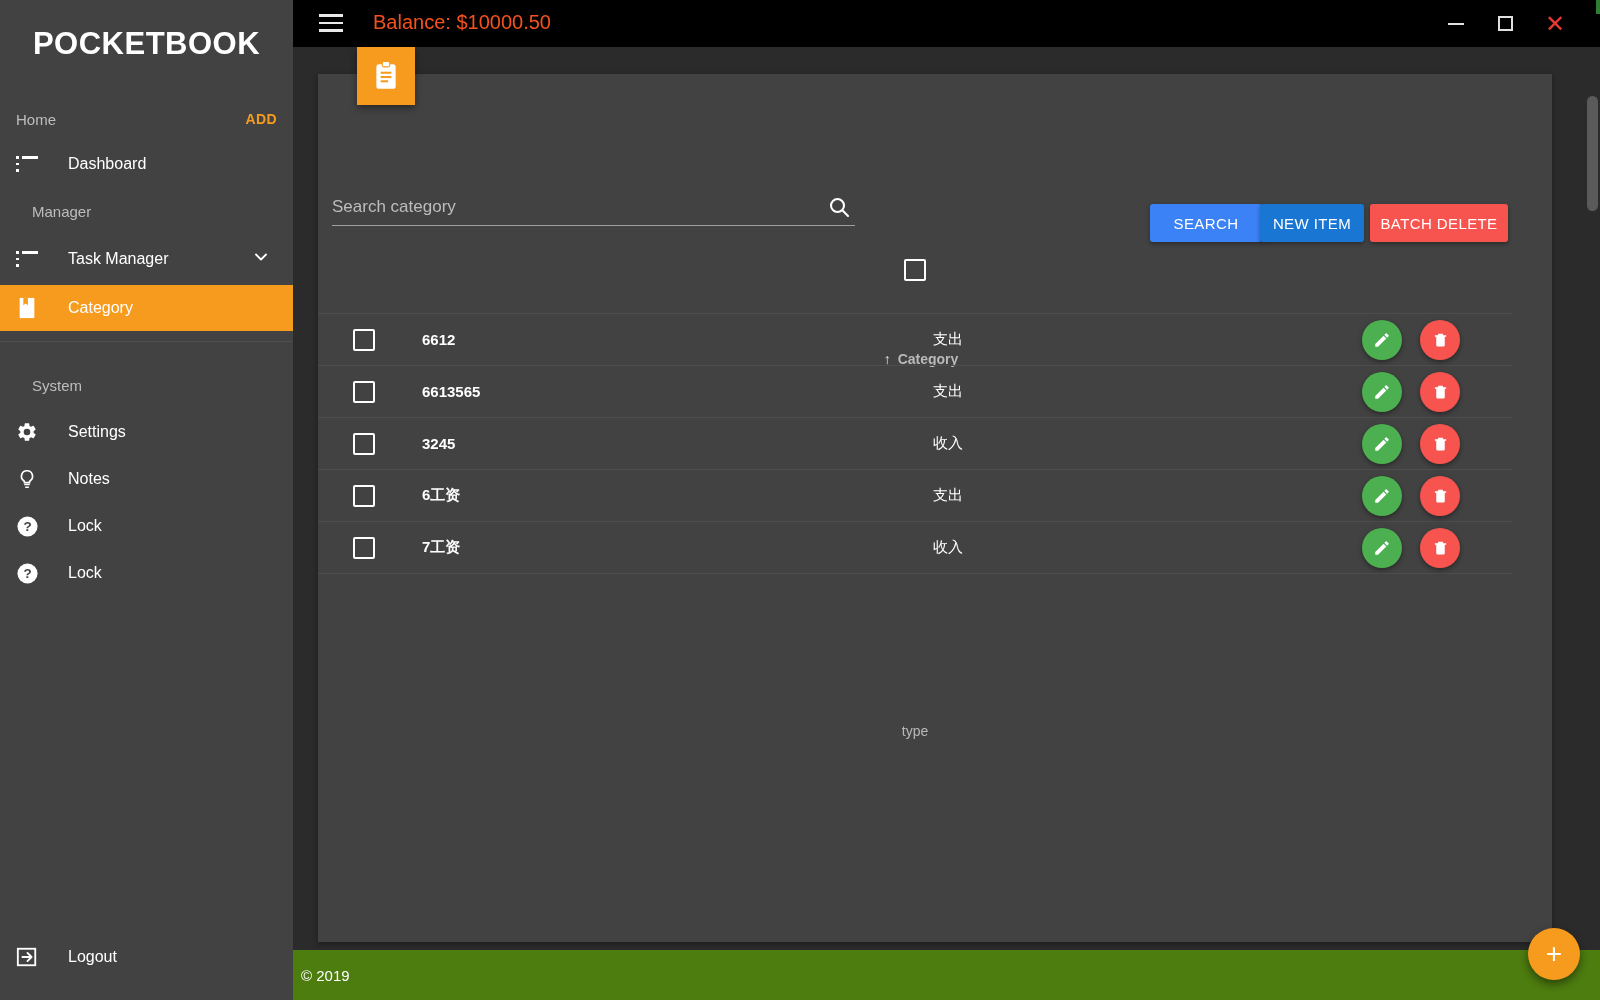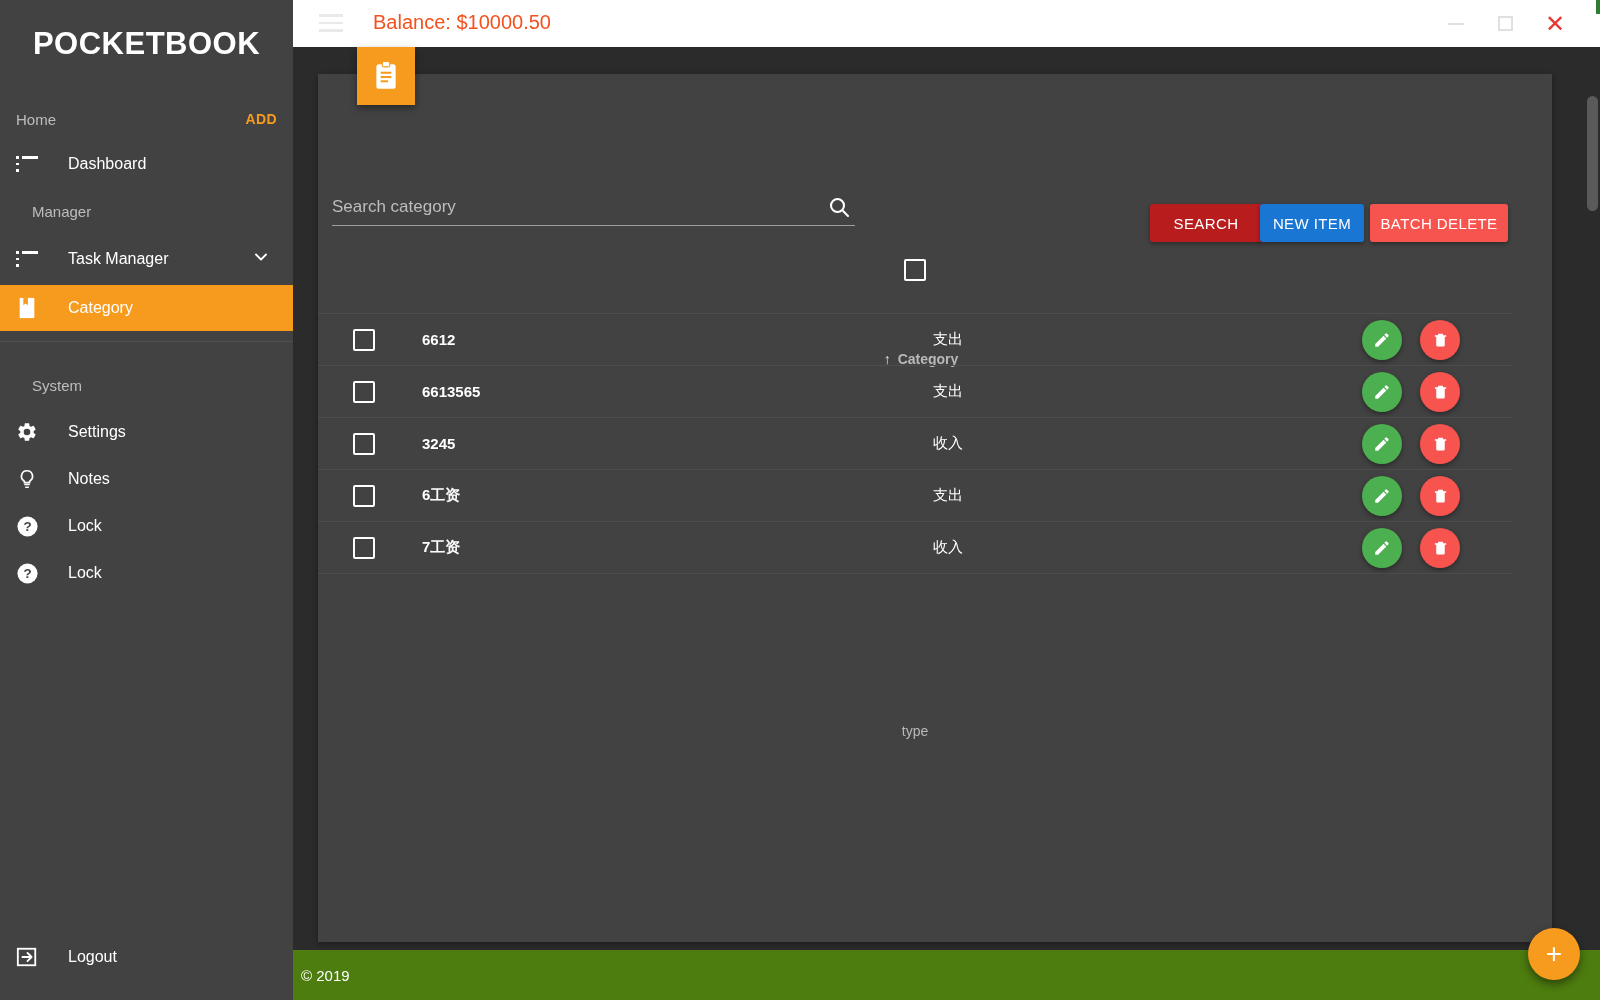"Balance: $10000.50" #topbar { background: #ffffff -> #000000 }
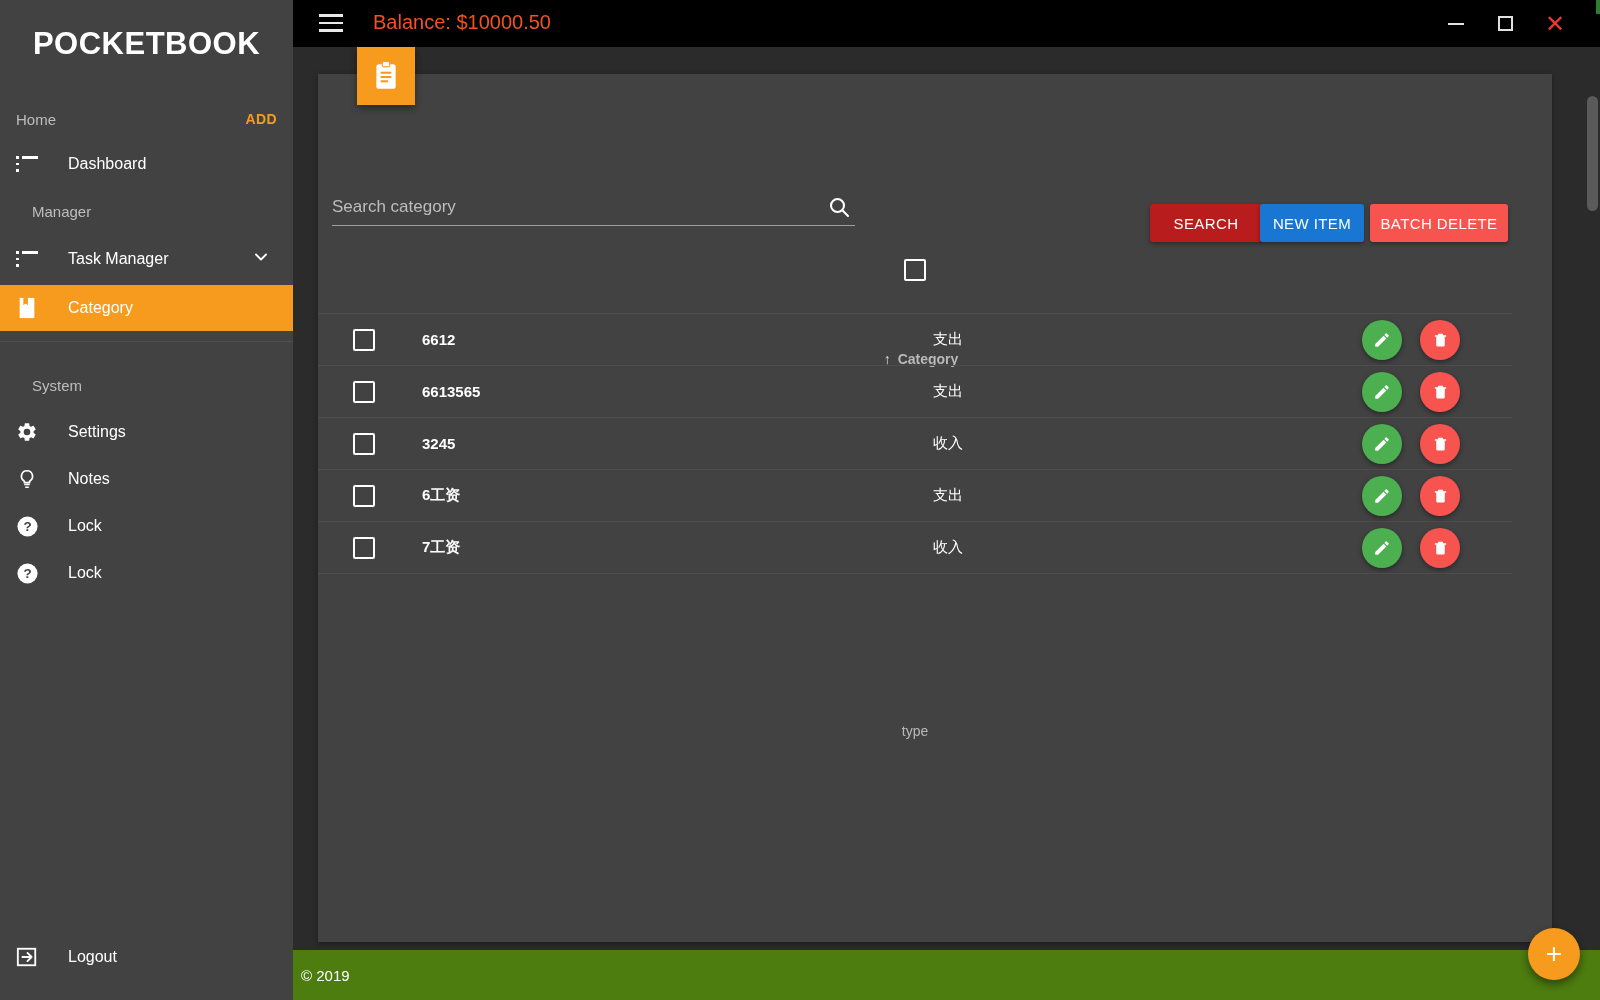"SEARCH" #btn-search { background: #b91c1c -> #3b82f6 }
